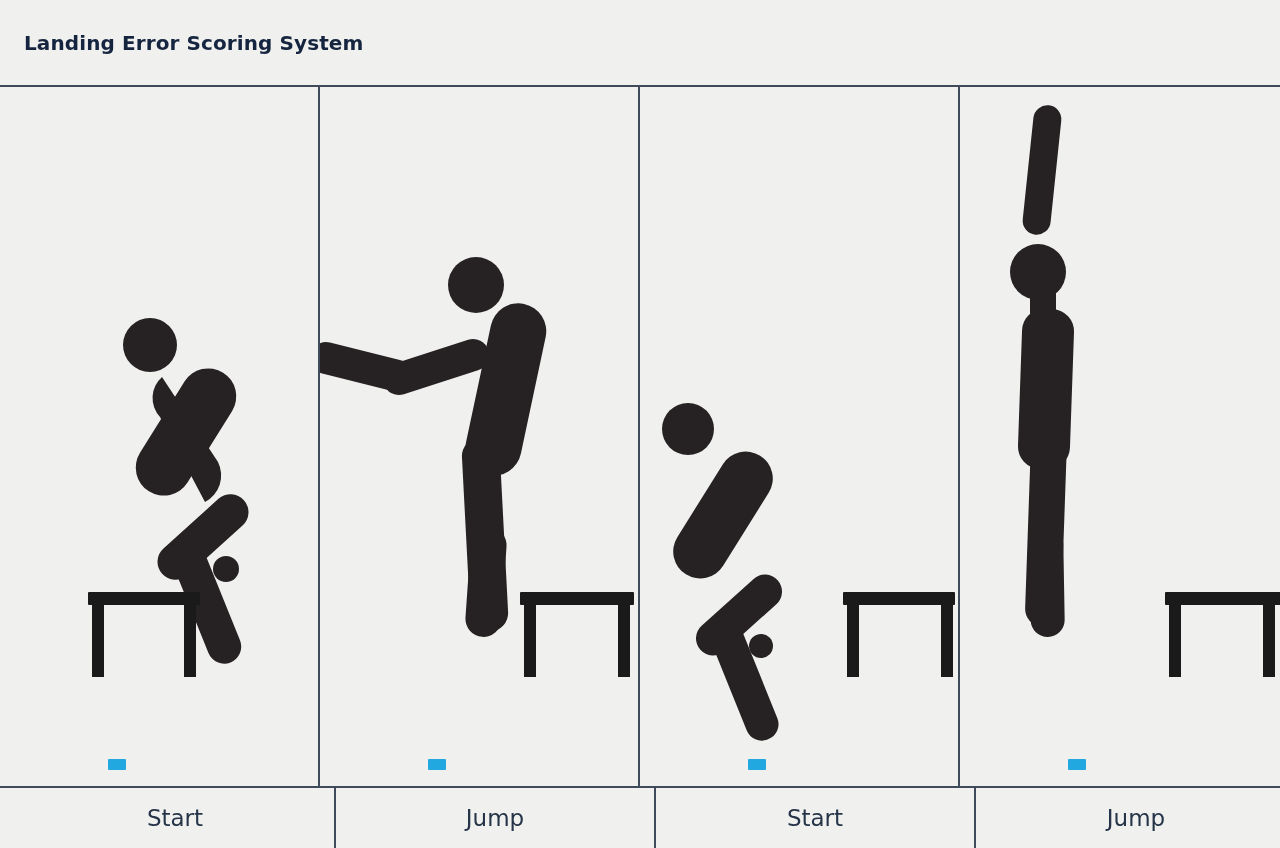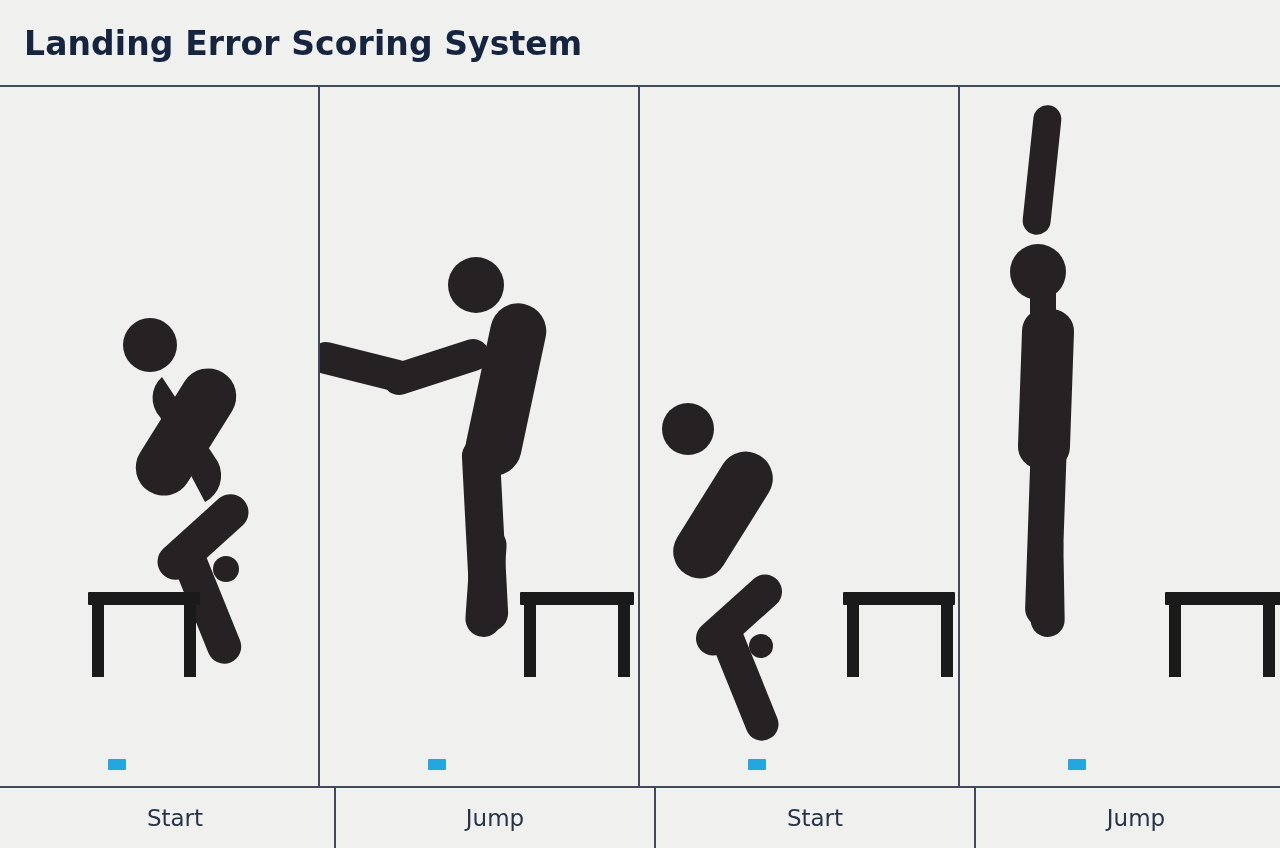"Landing Error Scoring System" .header-title { font-size: 33px -> 20px }
